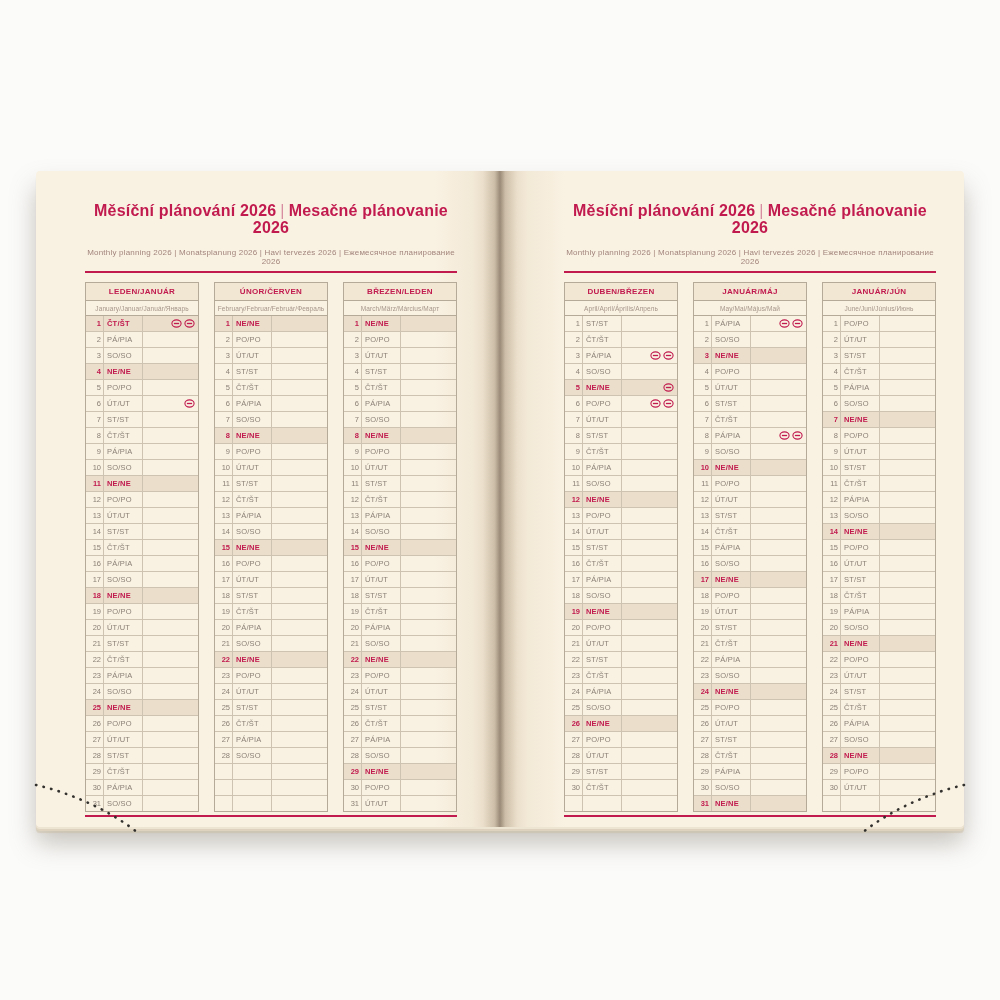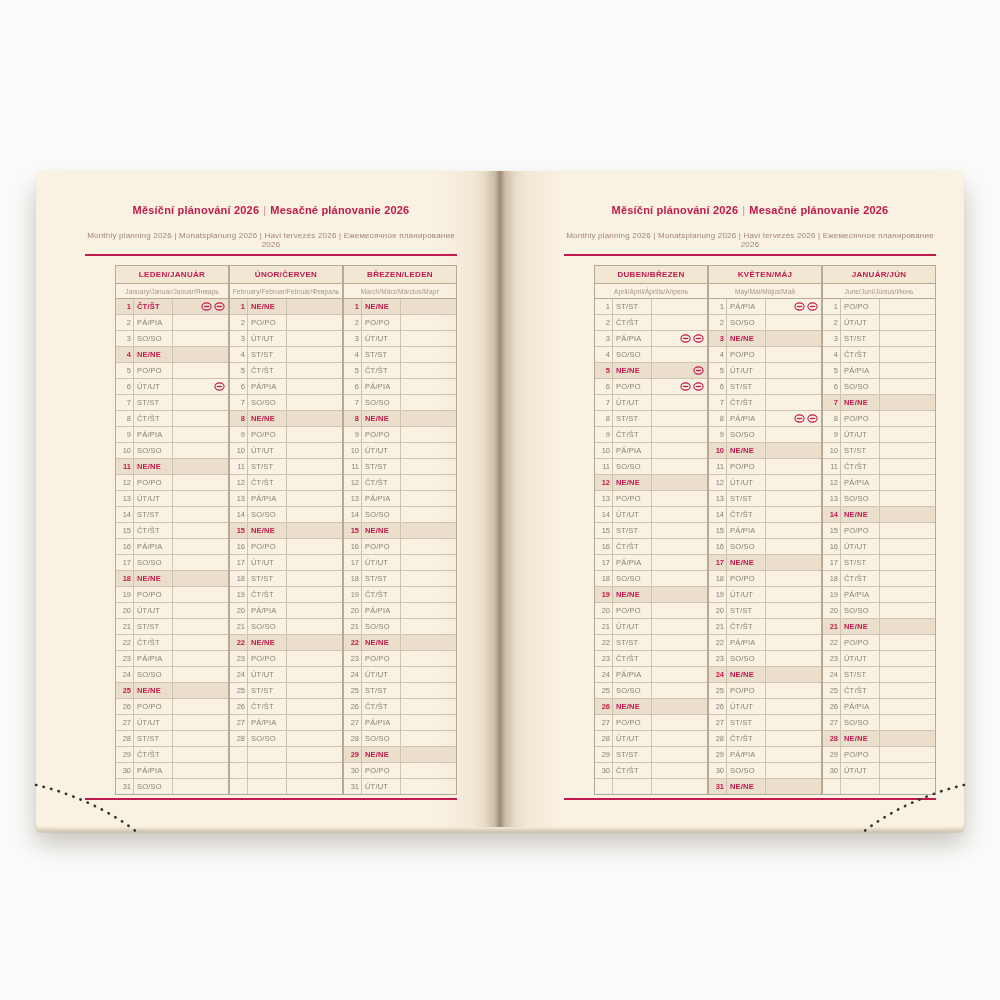"Měsíční plánování 2026 | Mesačné" .cal-title { font-size: 11px -> 16px }
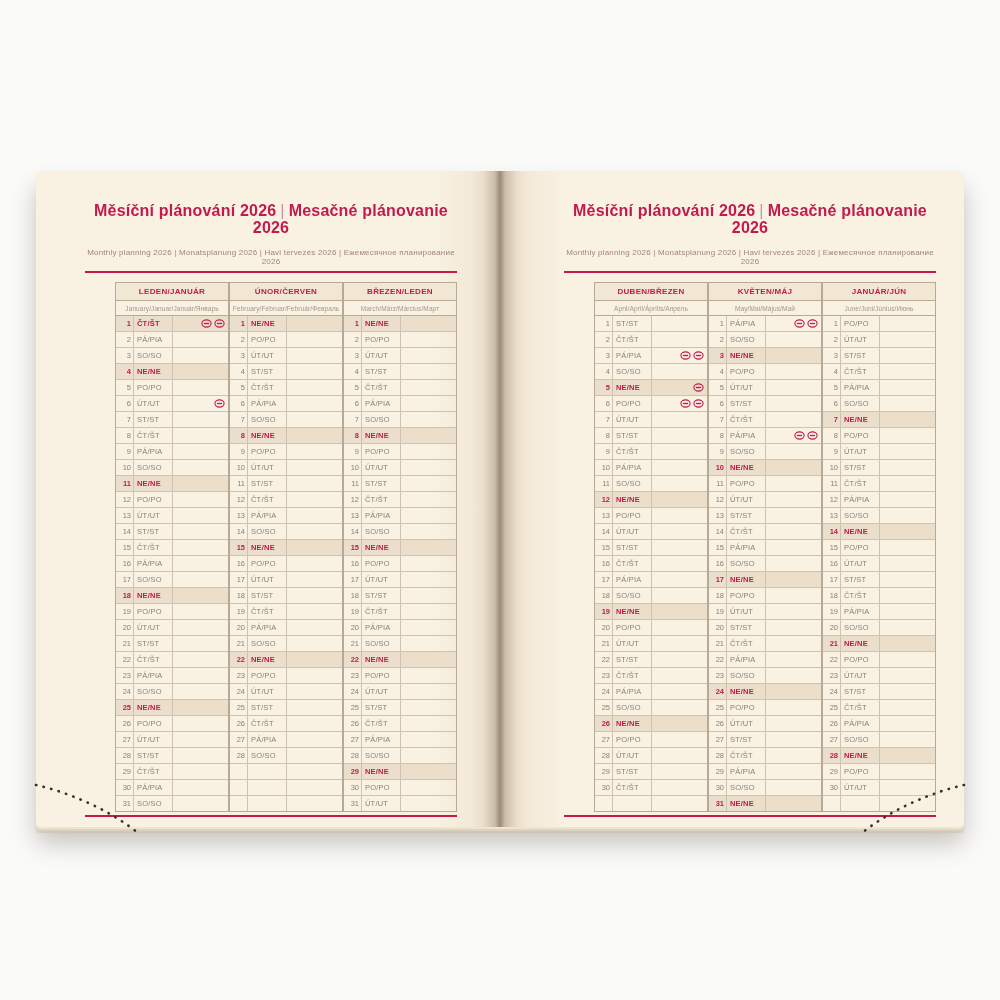"LEDEN/JANUÁR" .months { justify-content: flex-end -> space-between }
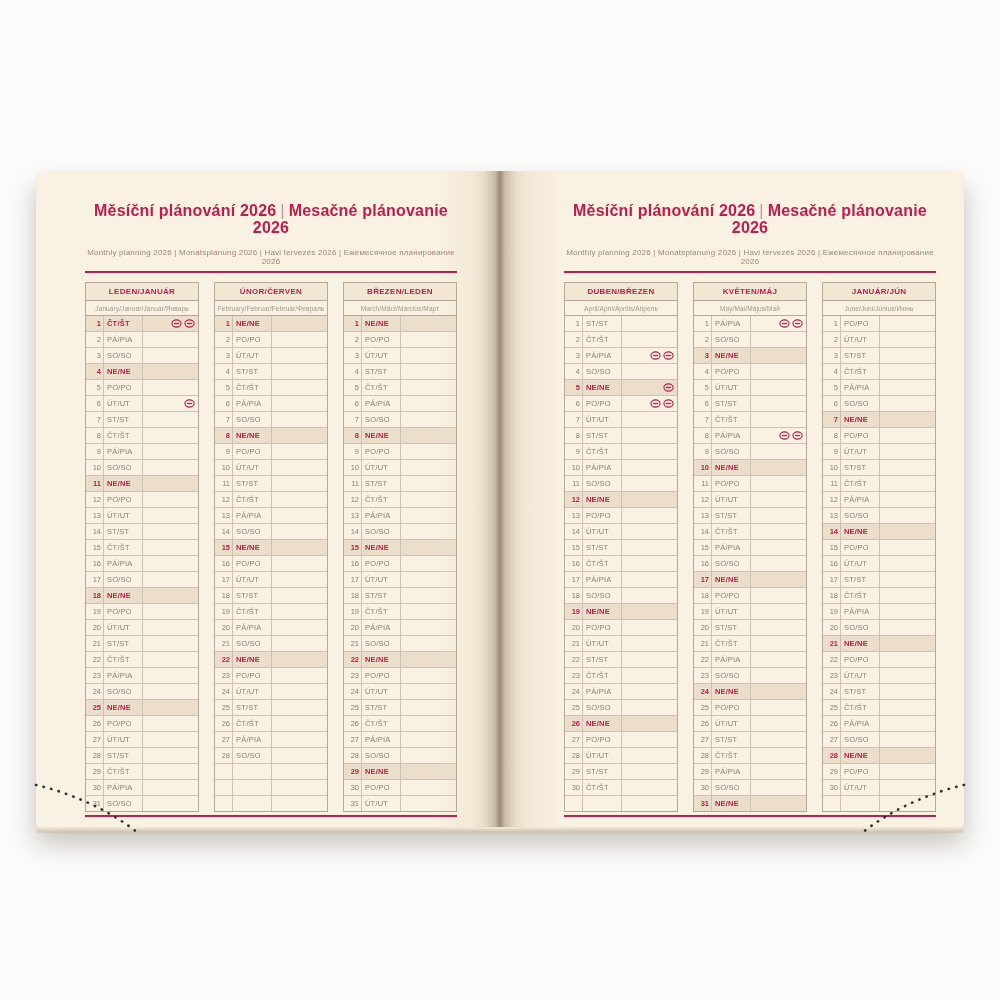"KVĚTEN/MÁJ" div.m-name { text: KVĚTEN/MÁJ -> JANUÁR/MÁJ }
